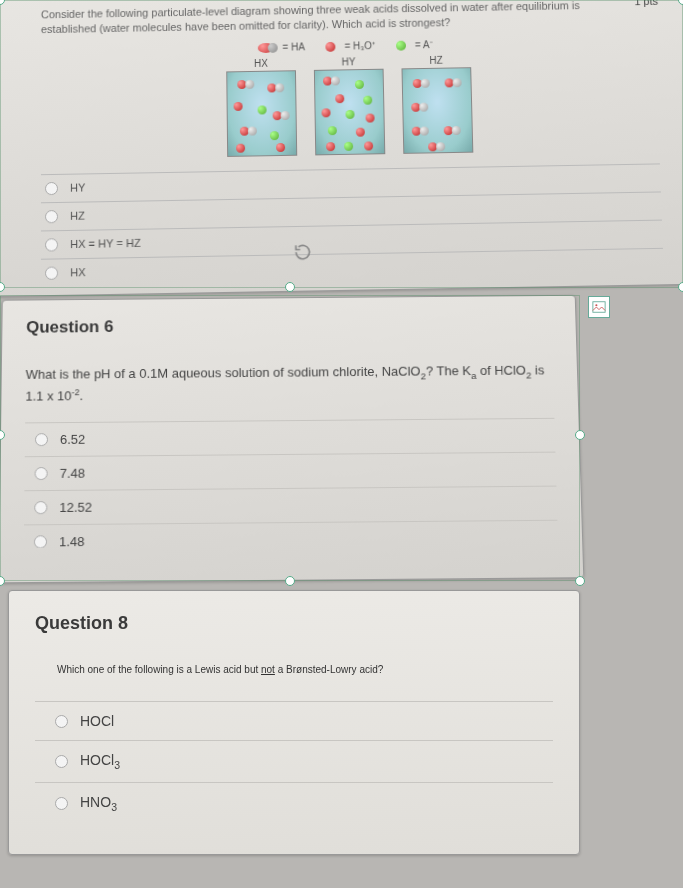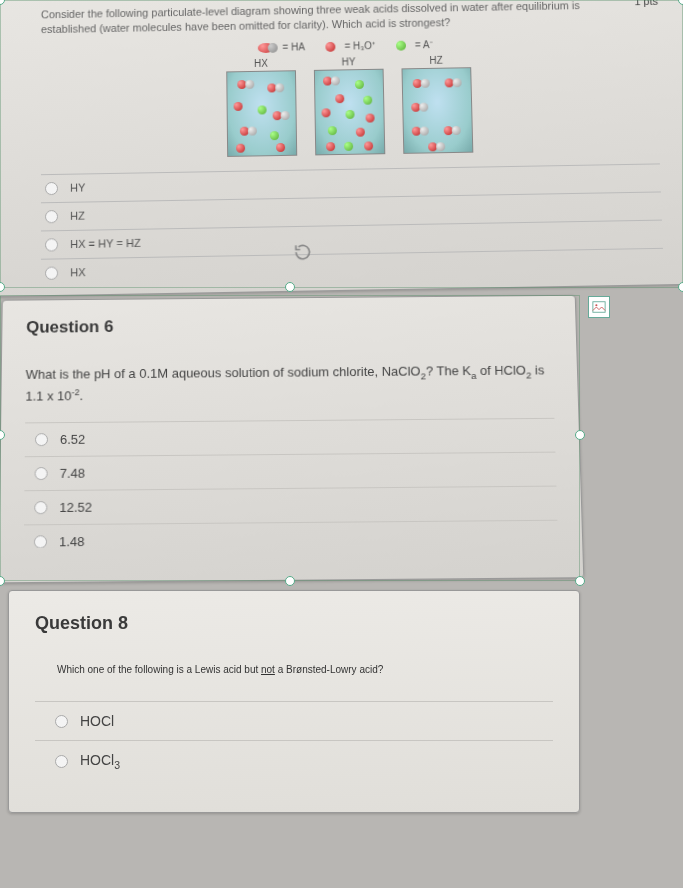"HNO3" div.optrow { html: none -> <div> <span></span> <span><span>HNO</span><sub>3</sub></span> </div> }
